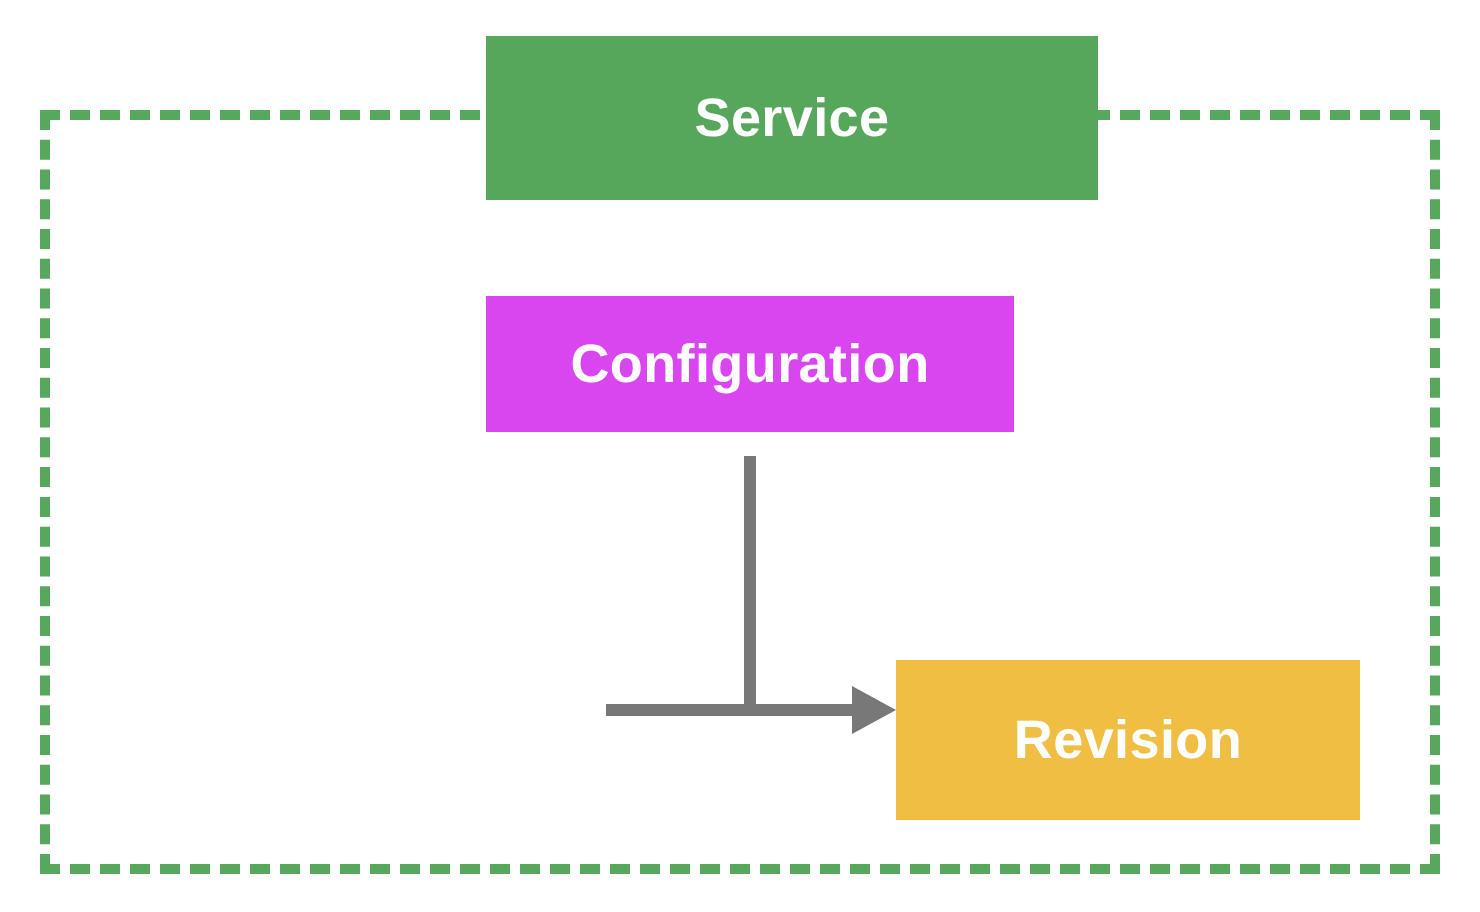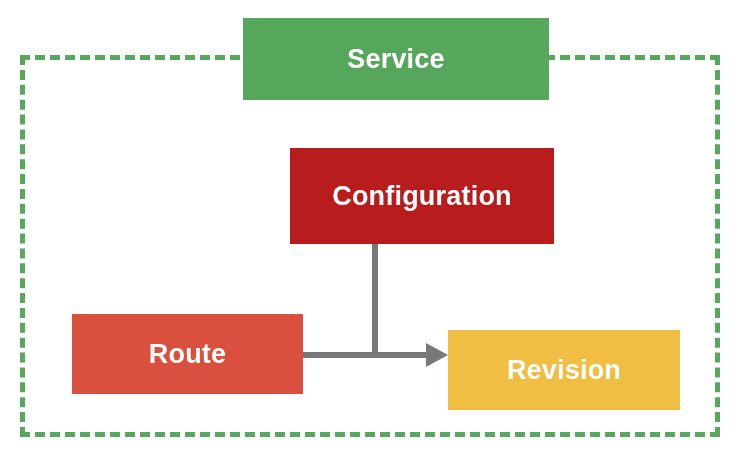"Configuration" #node-configuration { background: #b91c1c -> #d946ef; height: 96px -> 68px; margin-left: 47px -> none }
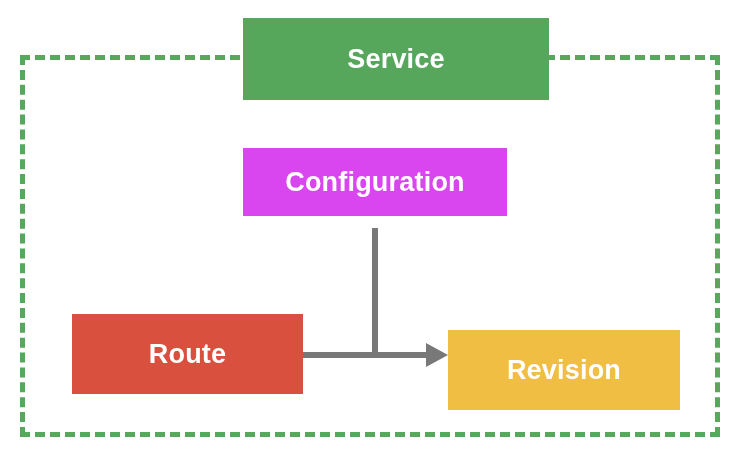"Route" div.node { html: <div> <span>Route</span> </div> -> none }
